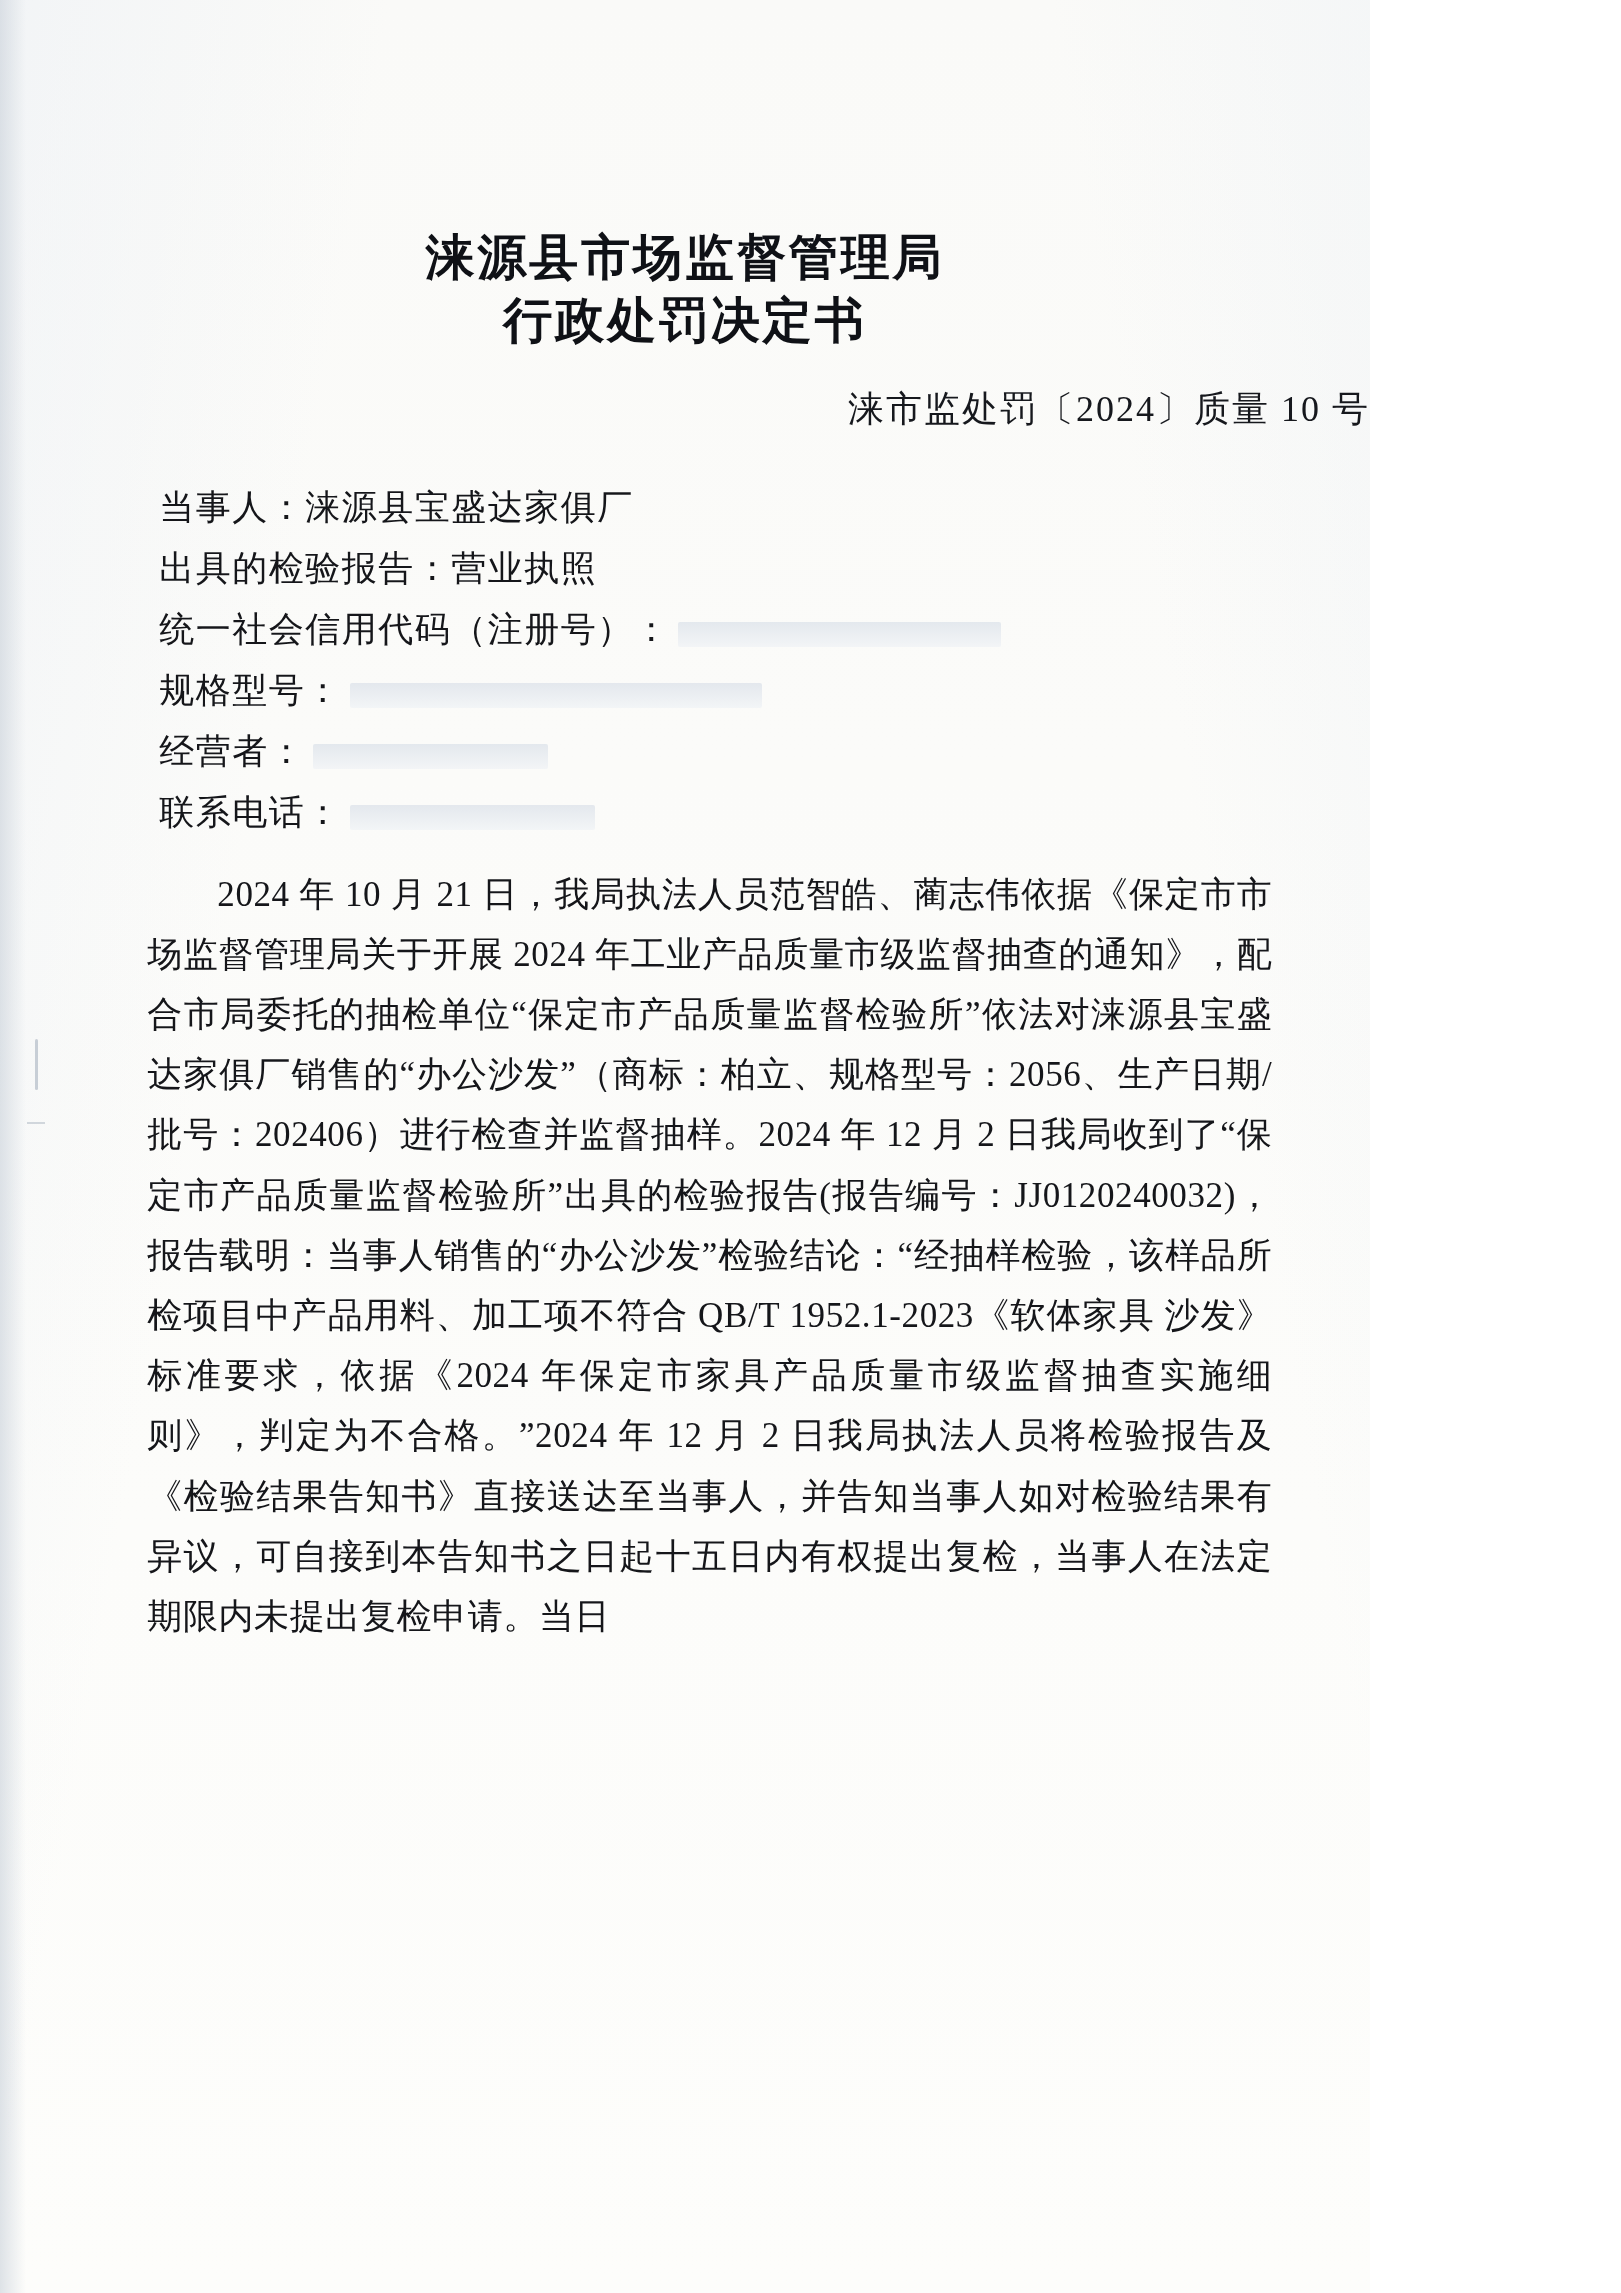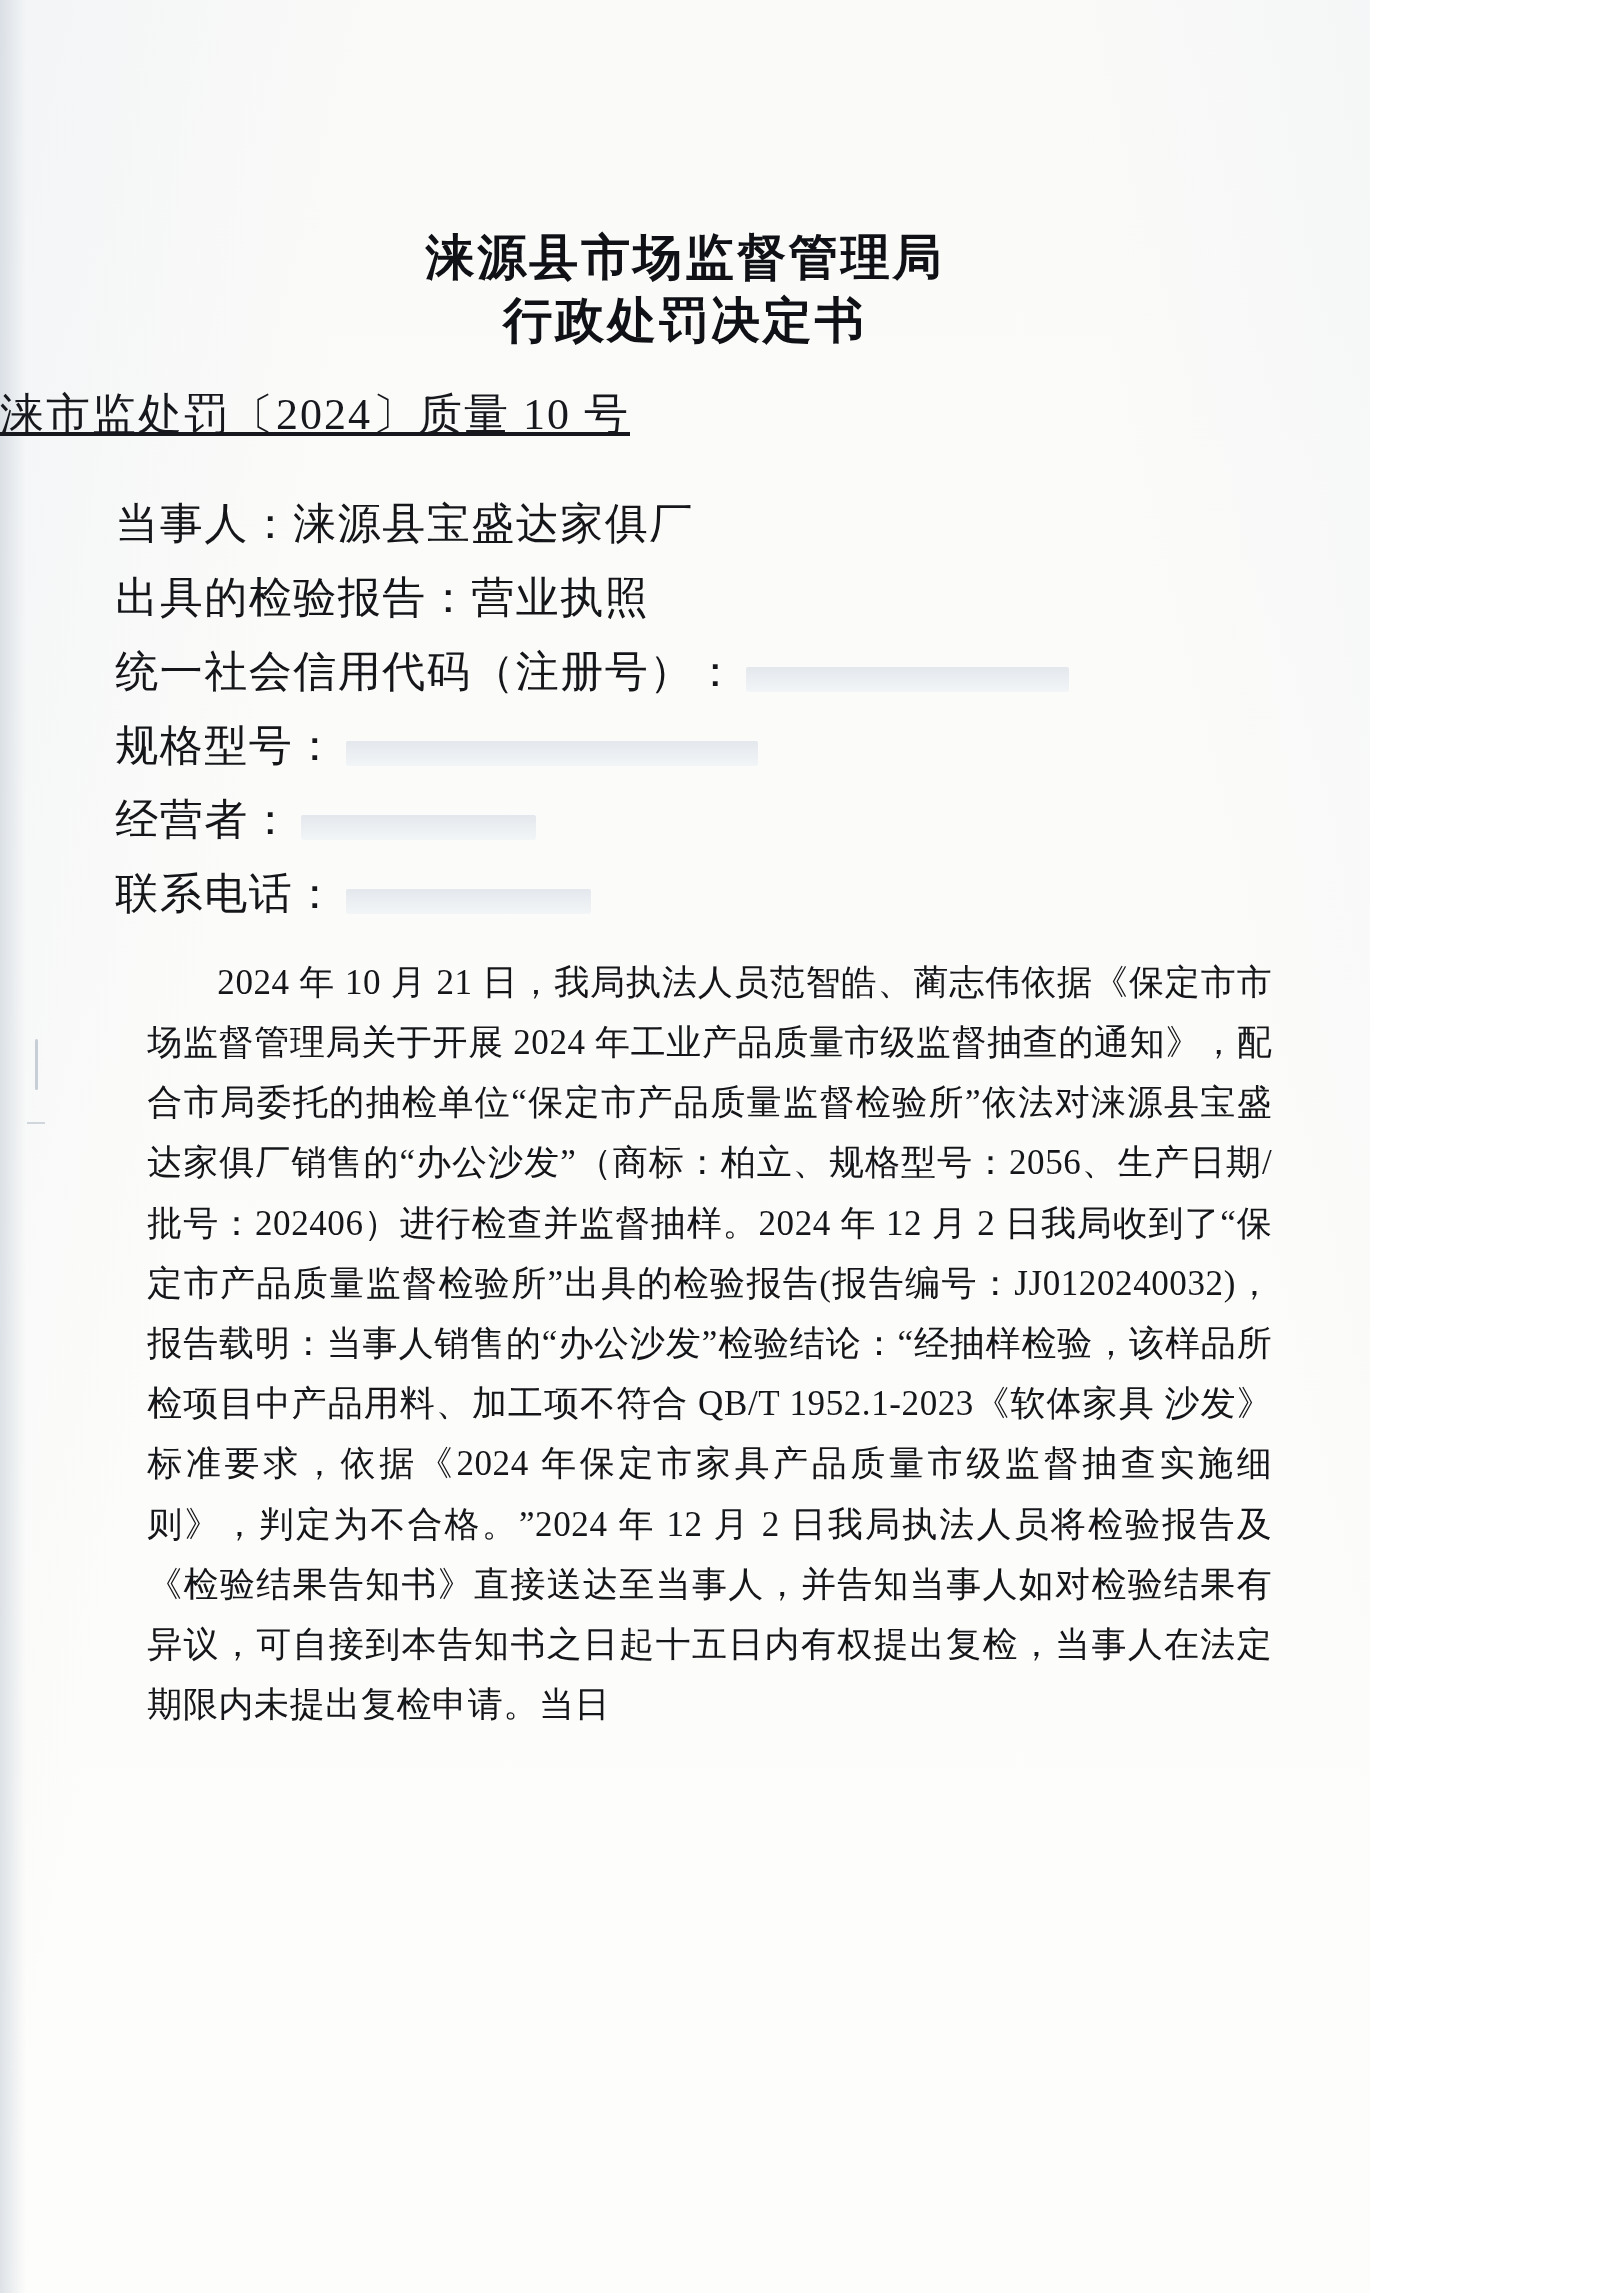"涞市监处罚〔2024〕质量 10 号" .doc-number { font-size: 44px -> 36px; text-align: left -> right; text-decoration: underline -> none }
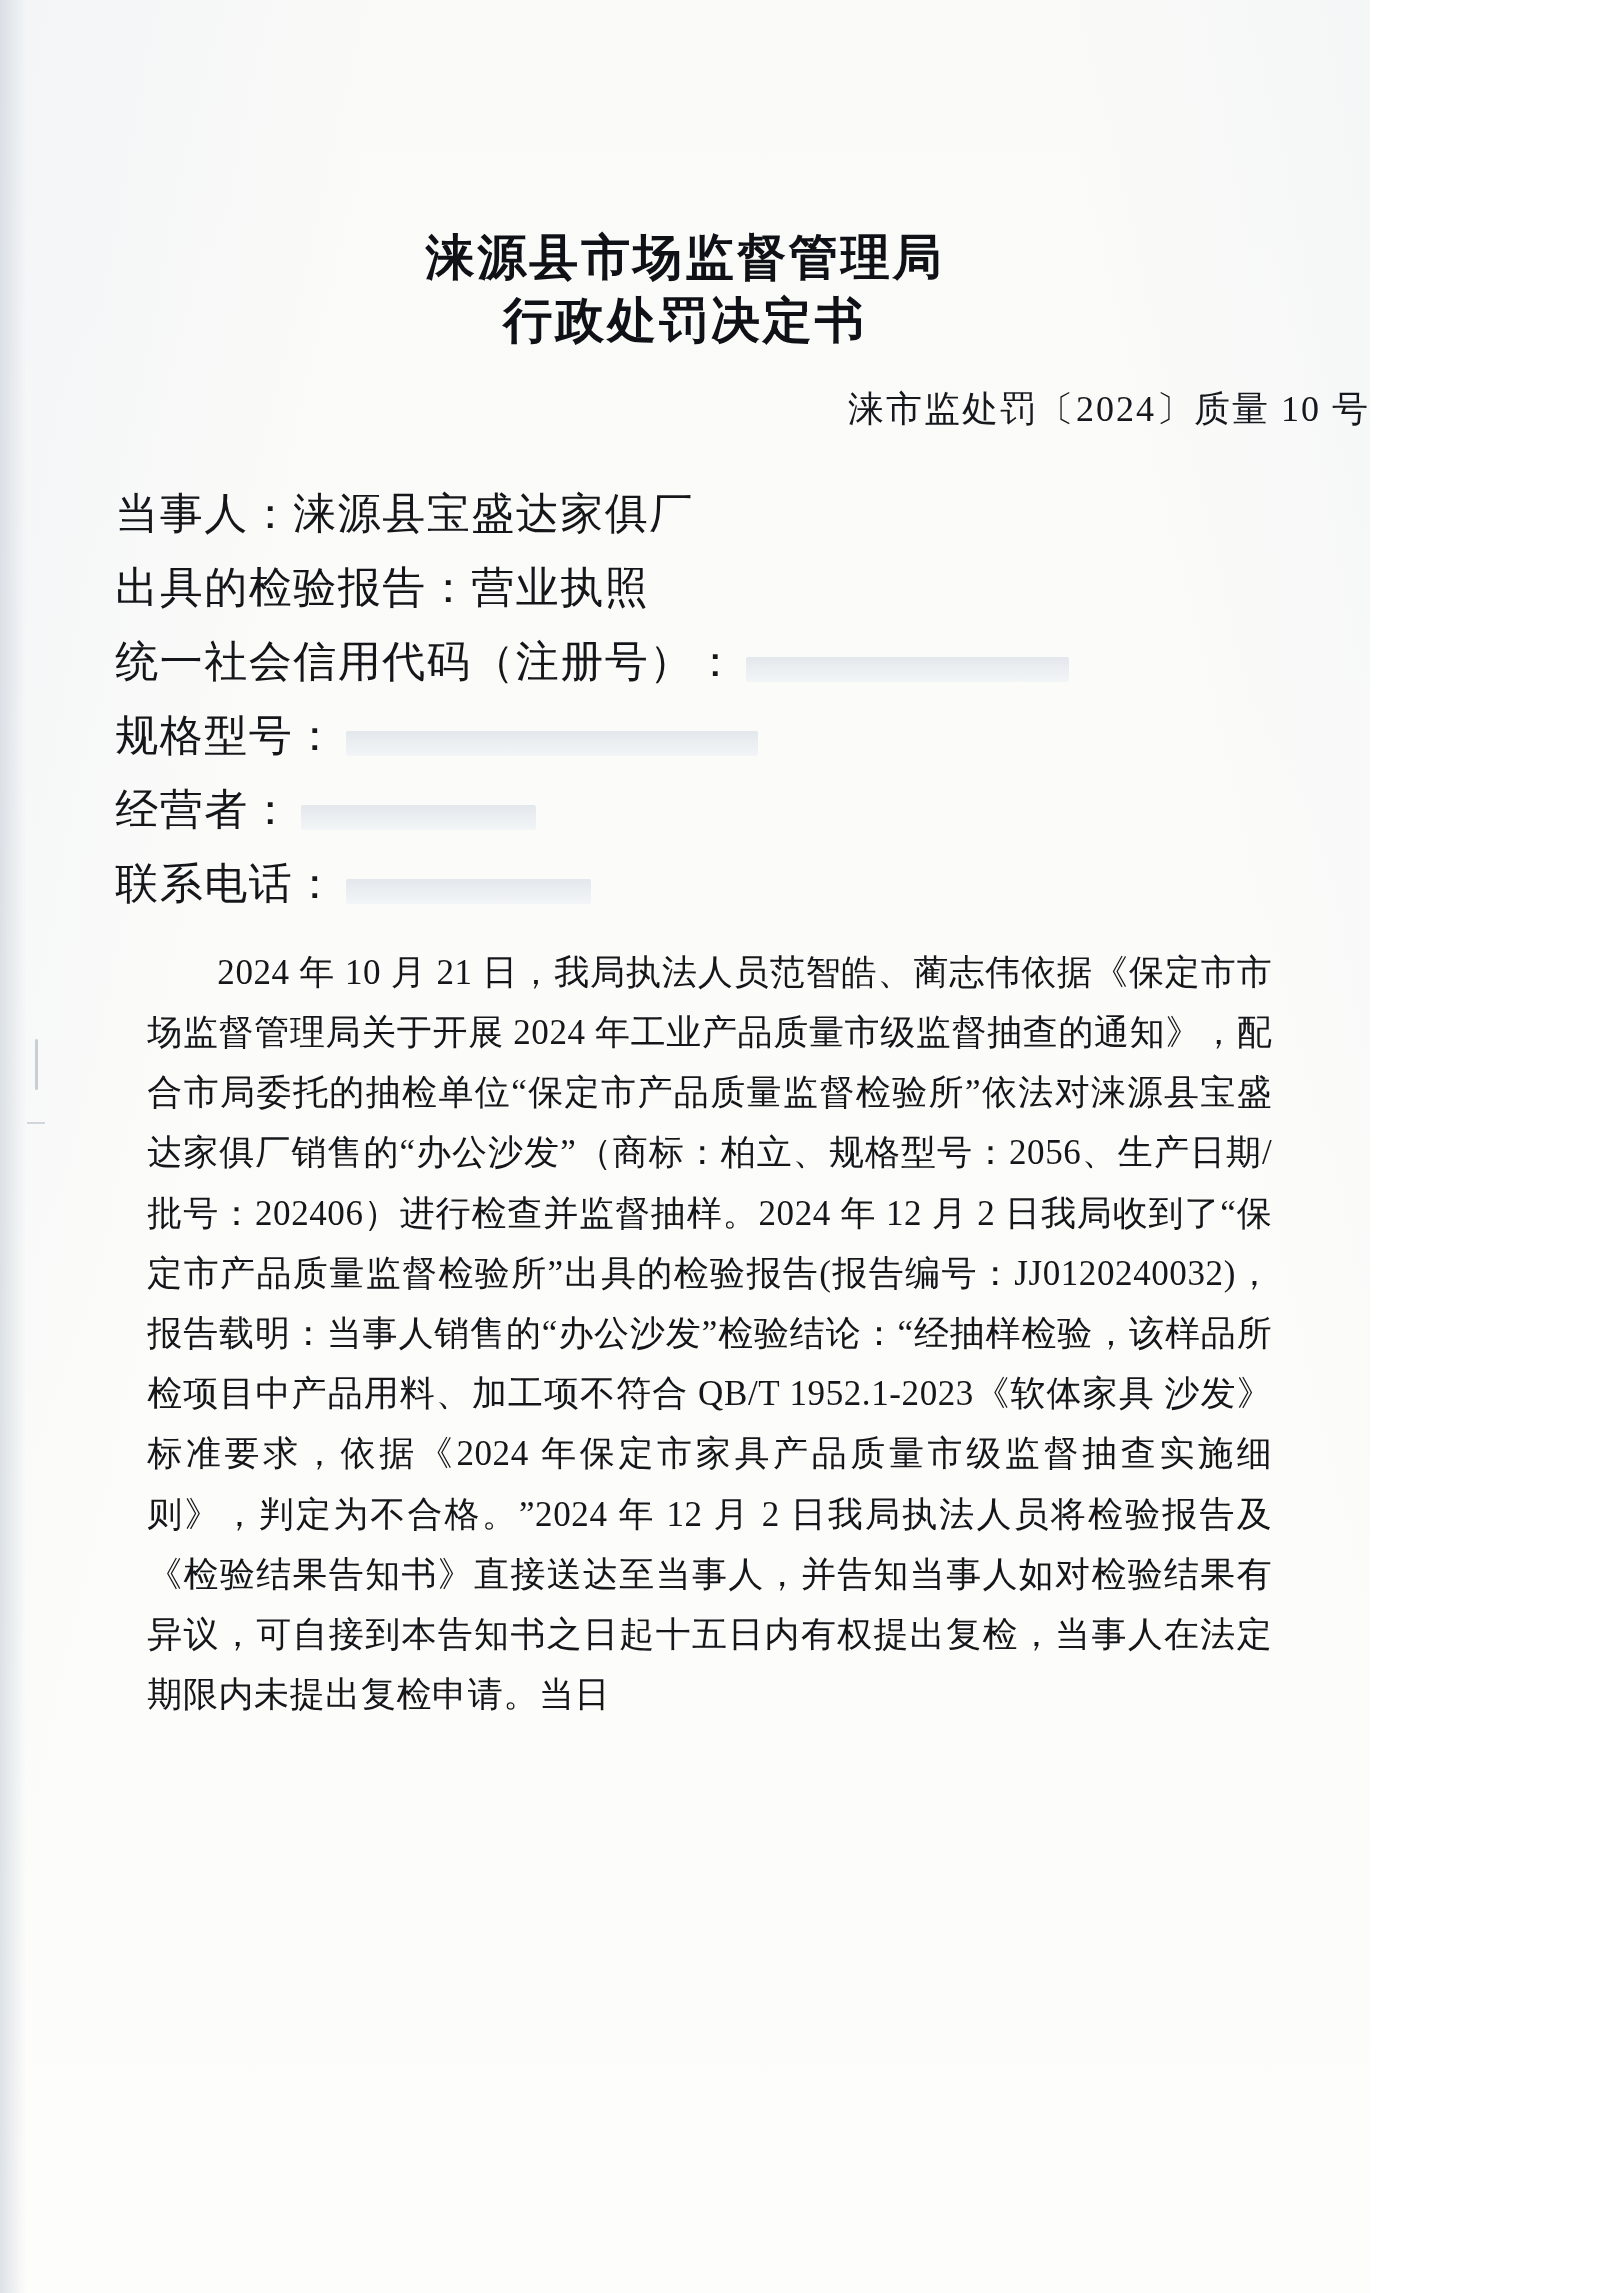"当事人：涞源县宝盛达家俱厂" .field-line { font-size: 43px -> 35px; margin-left: none -> 44px }
